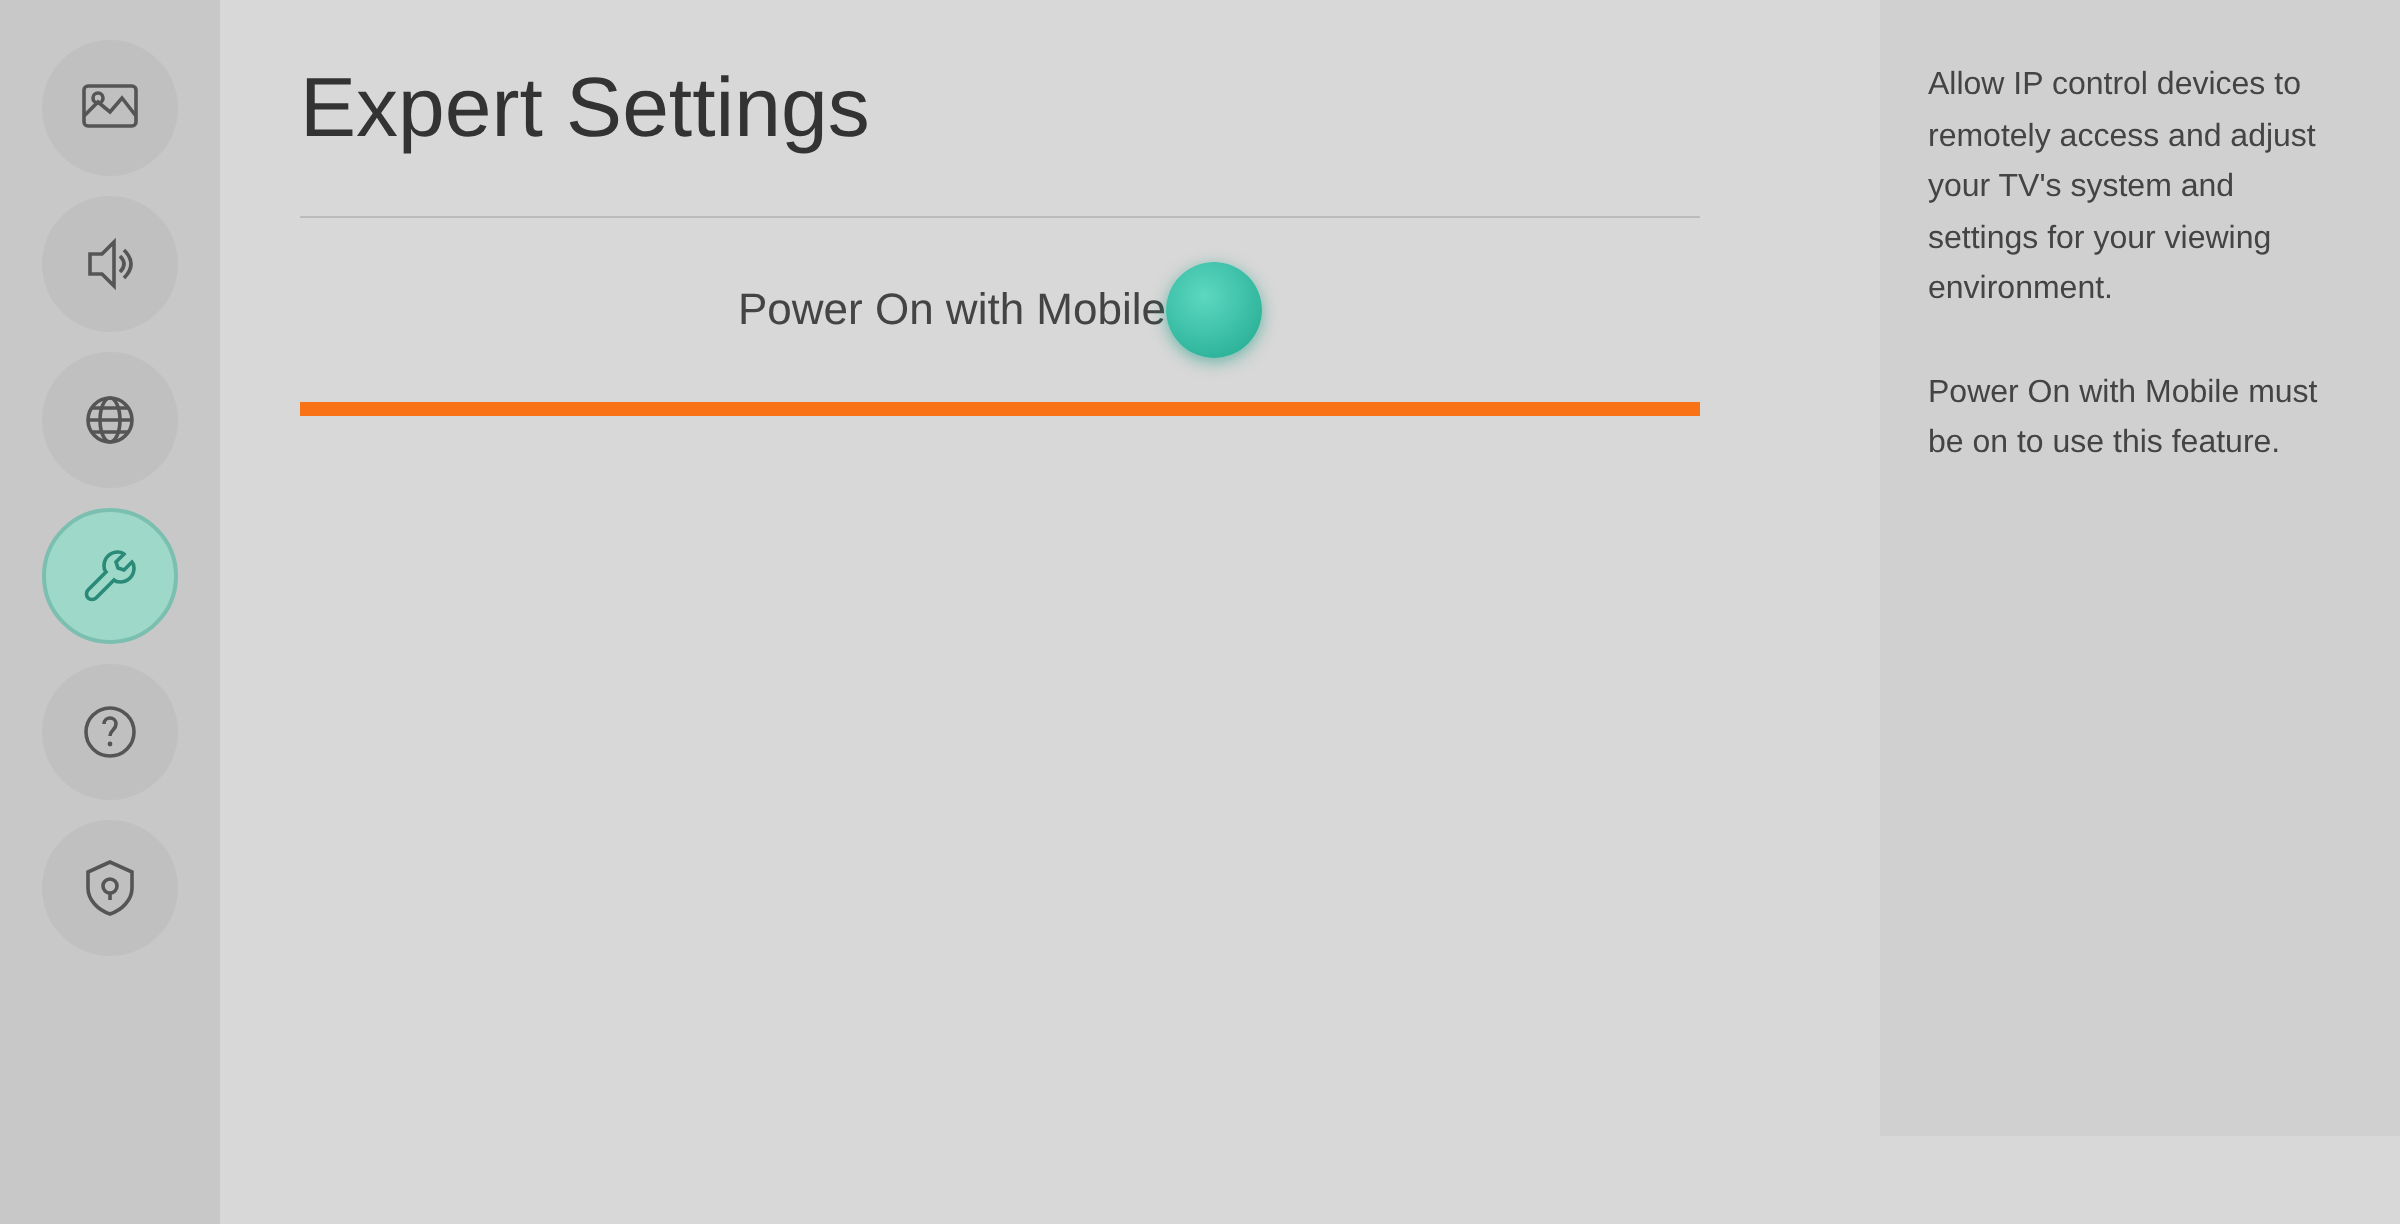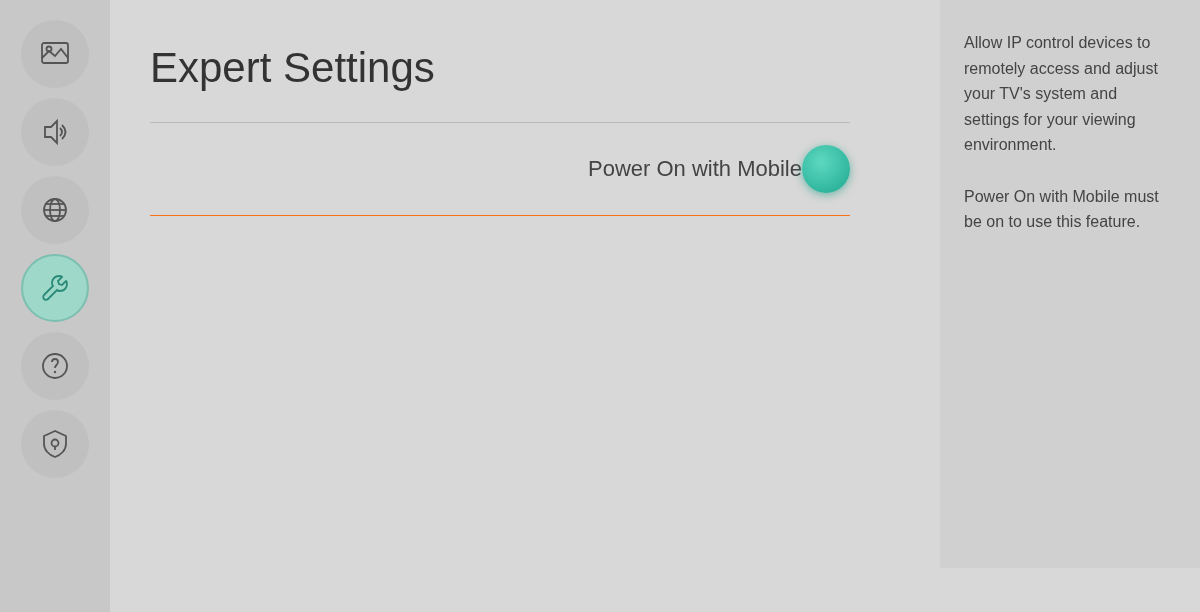"Expert Settings" .main { padding: 44px 40px -> 30px 40px }
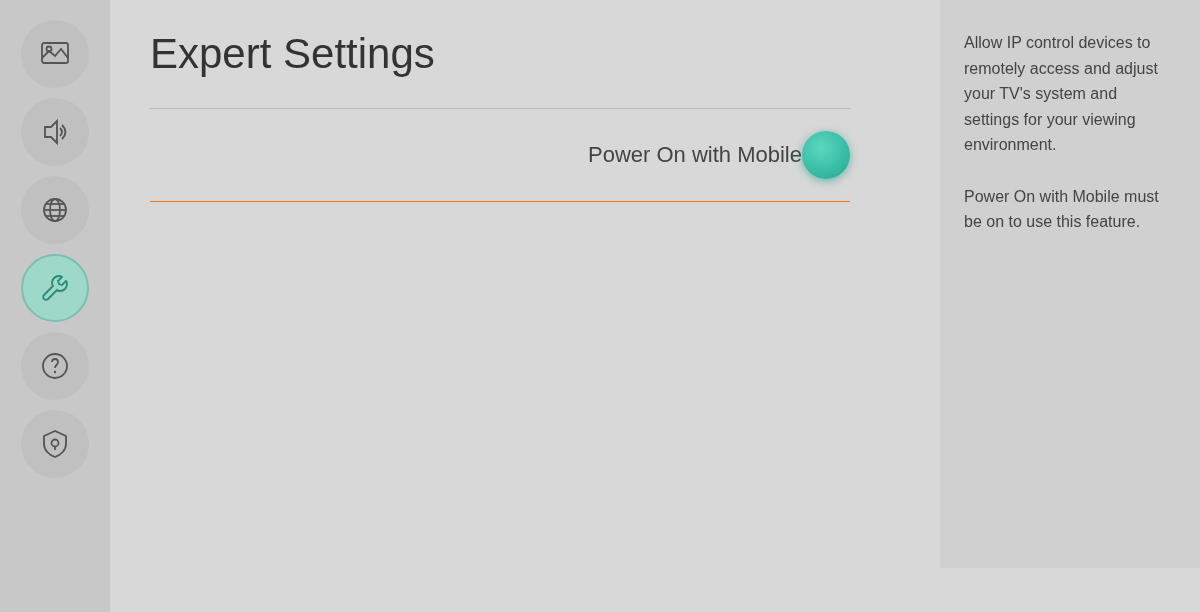"Power On with Mobile" .setting-row { border-bottom: 1px solid #f97316 -> 7px solid #f97316; justify-content: flex-end -> center }
